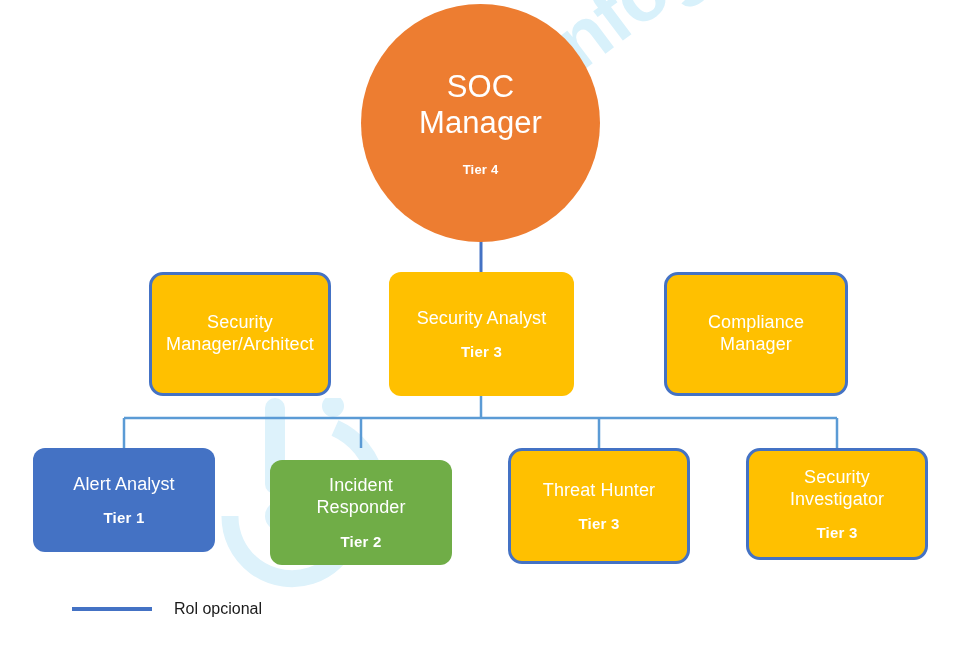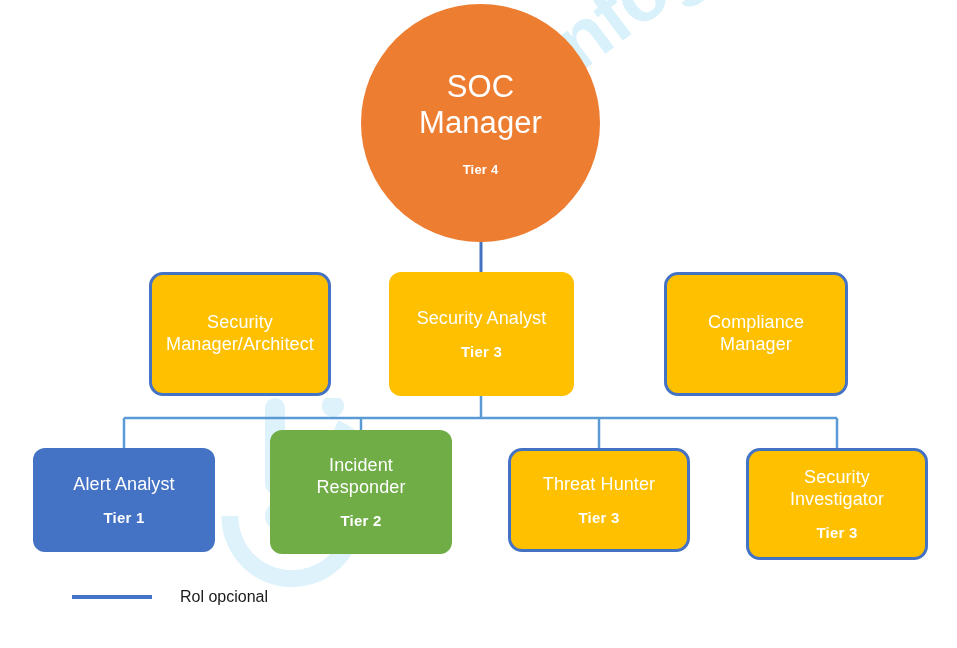"Incident" div.node { height: 124px -> 105px; top: 430px -> 460px }
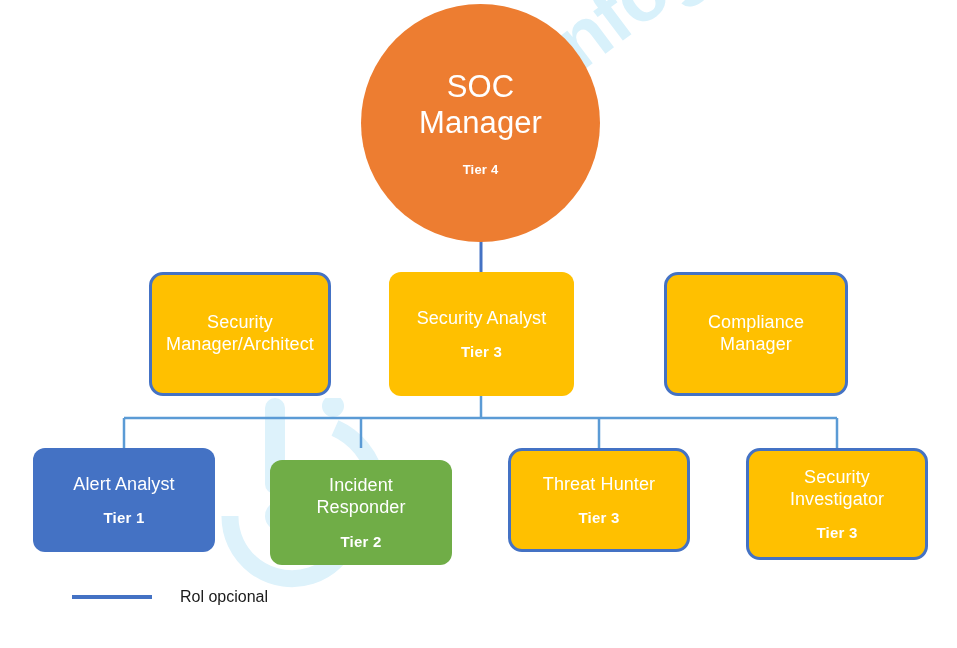"Threat Hunter" div.node { height: 104px -> 116px }
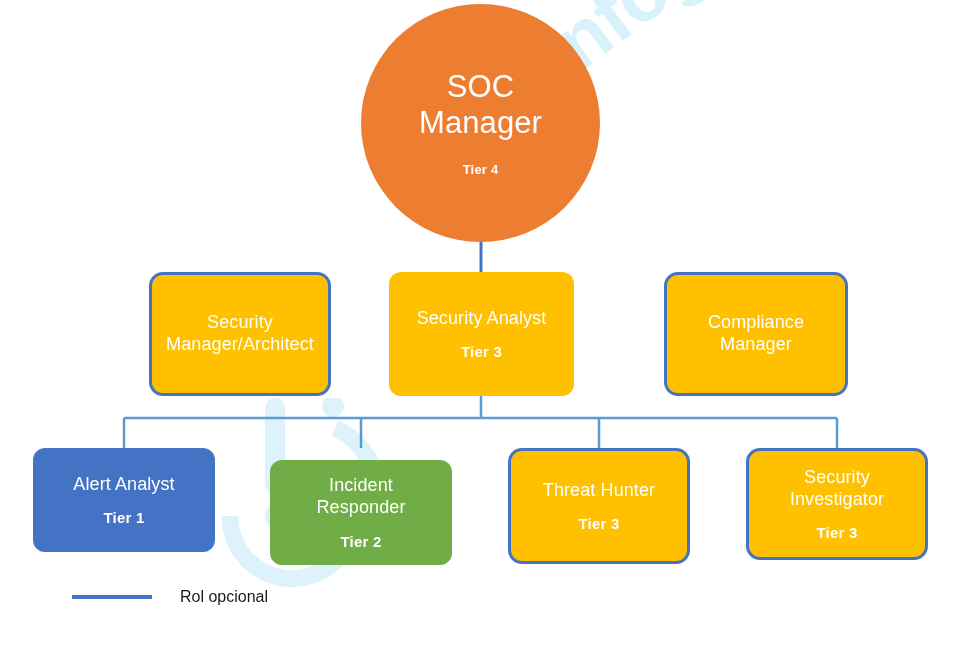"Rol opcional" .legend { gap: 28px -> 22px; top: 588px -> 600px }
